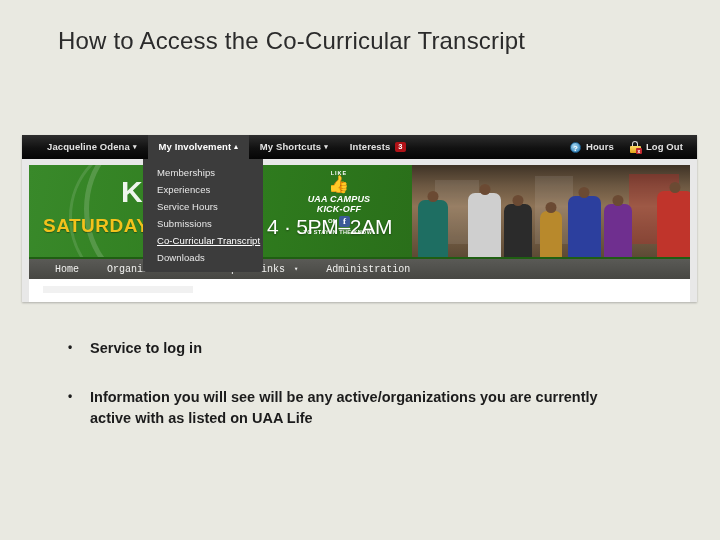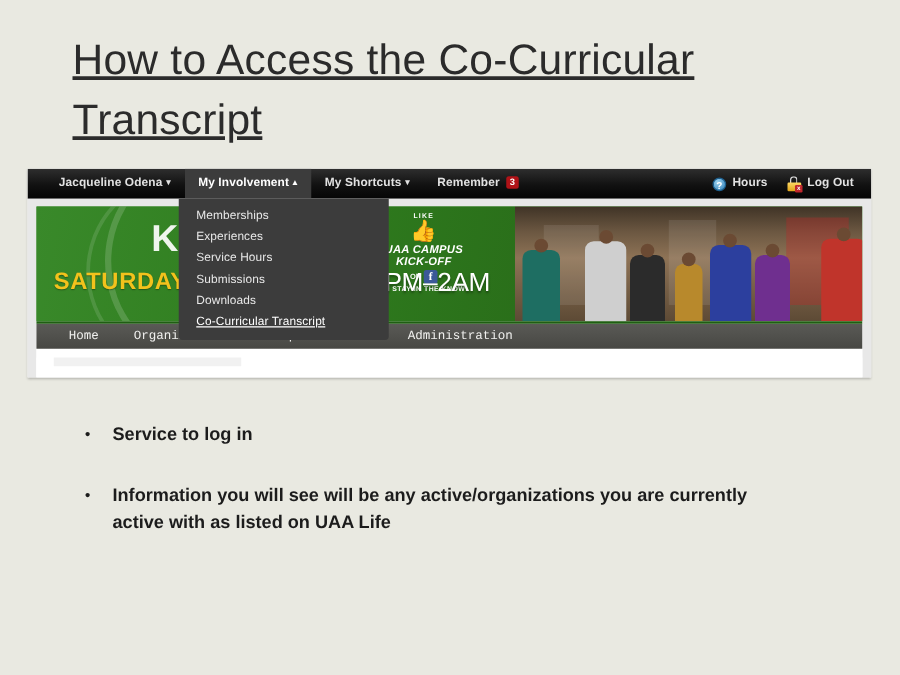"How to Access the Co-Curricular" .slide-title { font-size: 34px -> 24px; text-decoration: underline -> none }
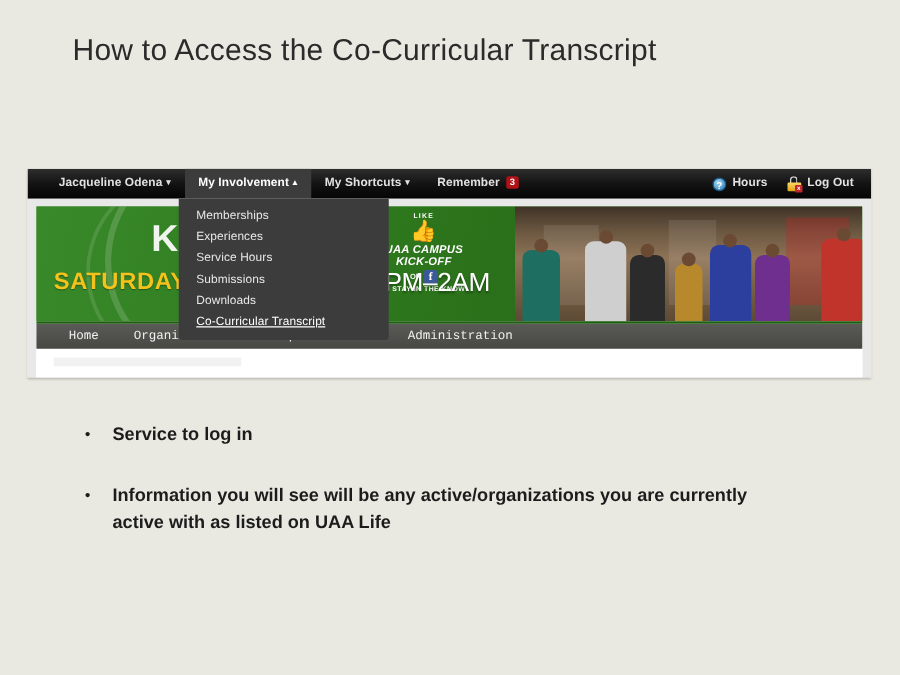"Remember" span { text: Remember -> Interests }
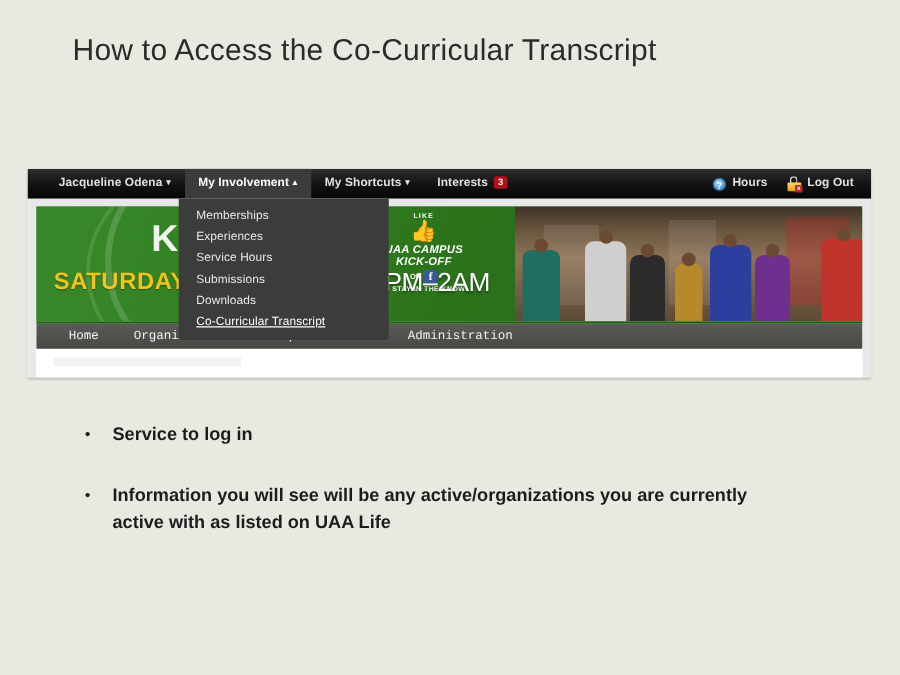"Memberships" .dropdown { padding: 5px 16px 6px 0 -> 5px 0 6px 0; width: 152px -> 120px }
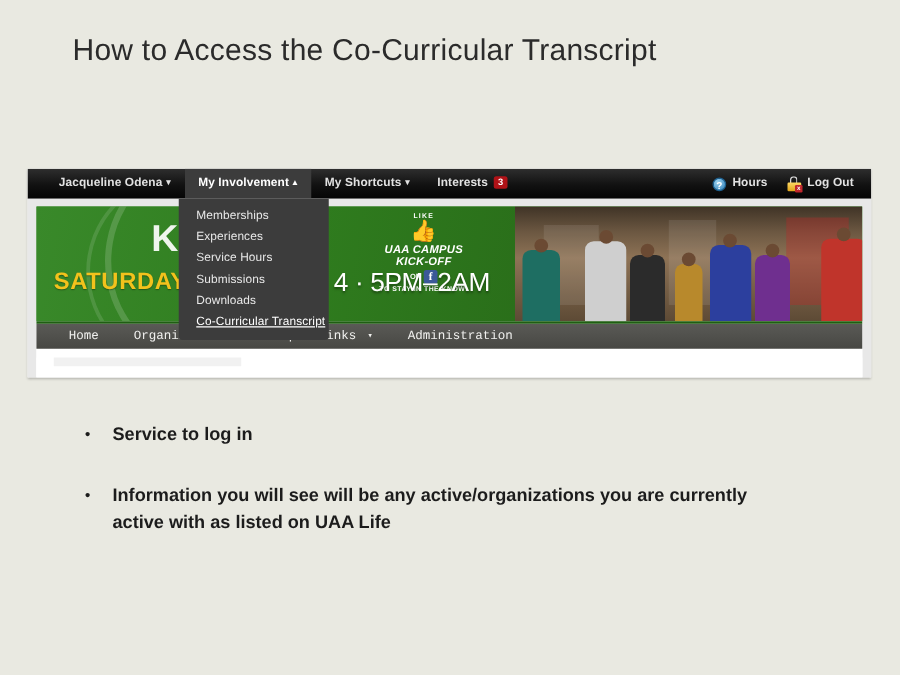"Downloads" div.dd-item { order: before "Co-Curricular Transcript" -> after "Co-Curricular Transcript" }
